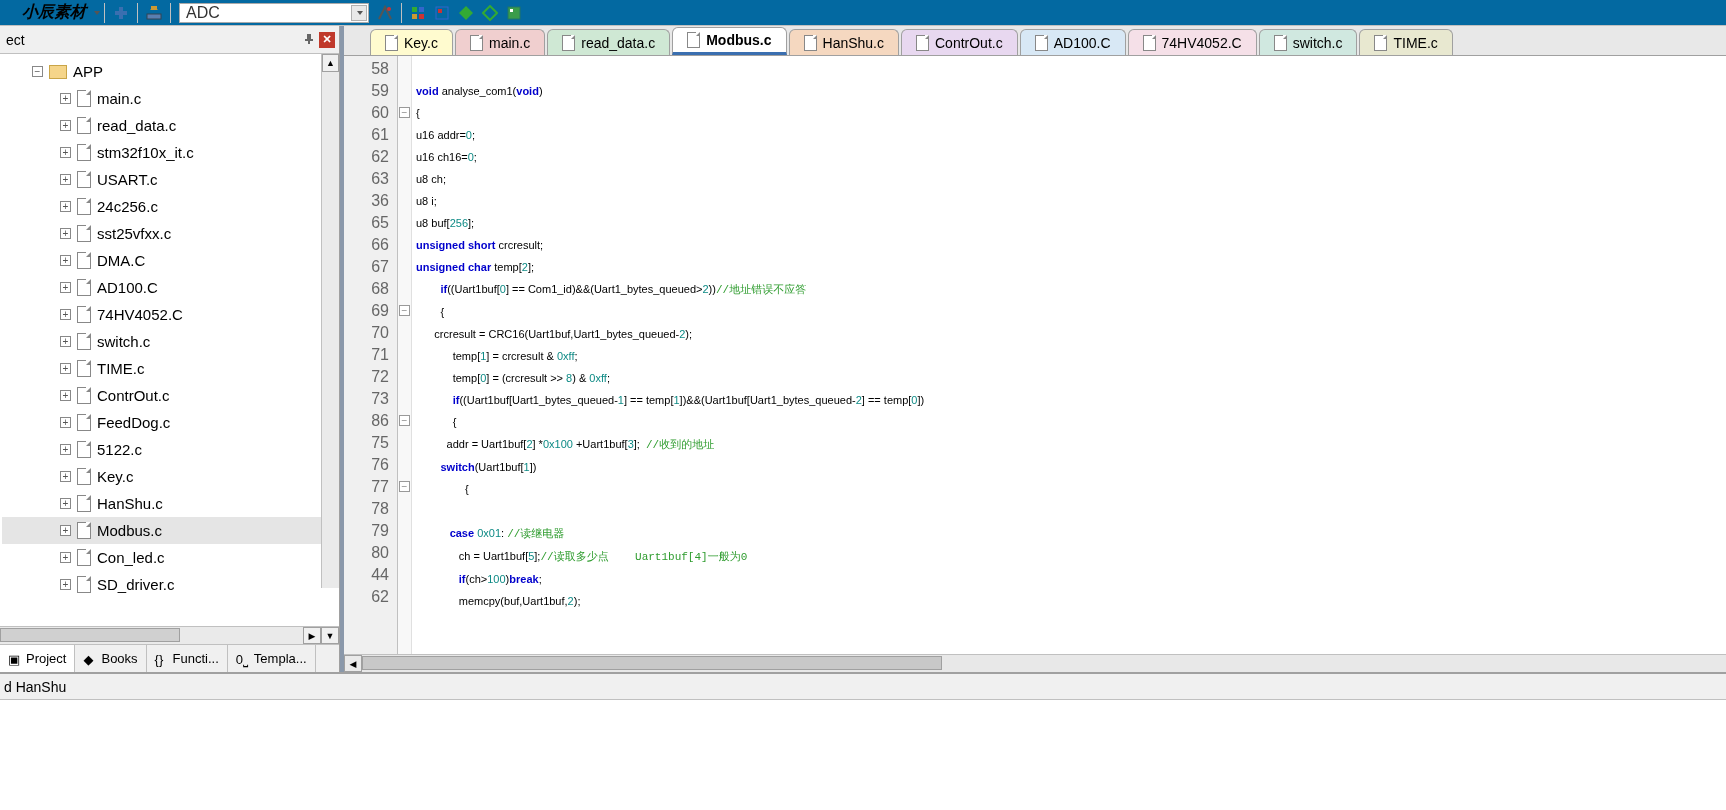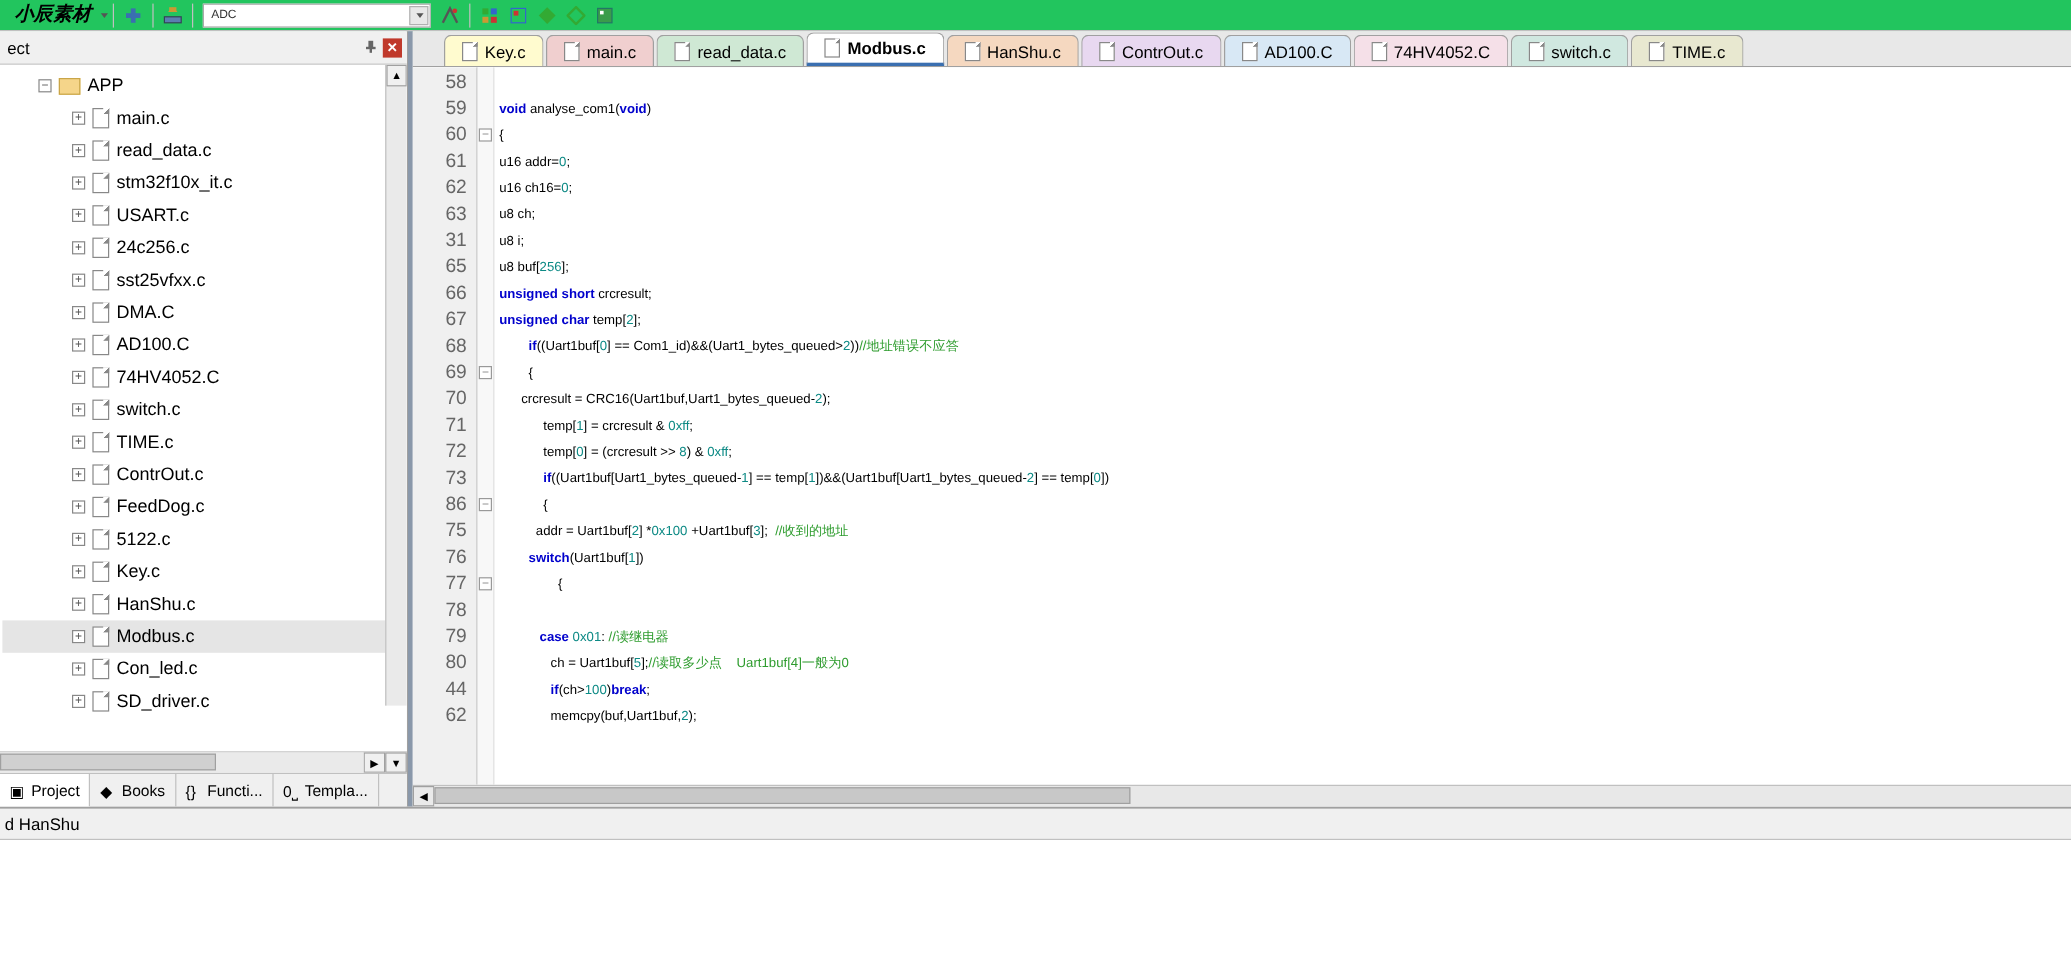"小辰素材" .toolbar { background: #22c55e -> #0369a1; padding-left: 6px -> 16px }
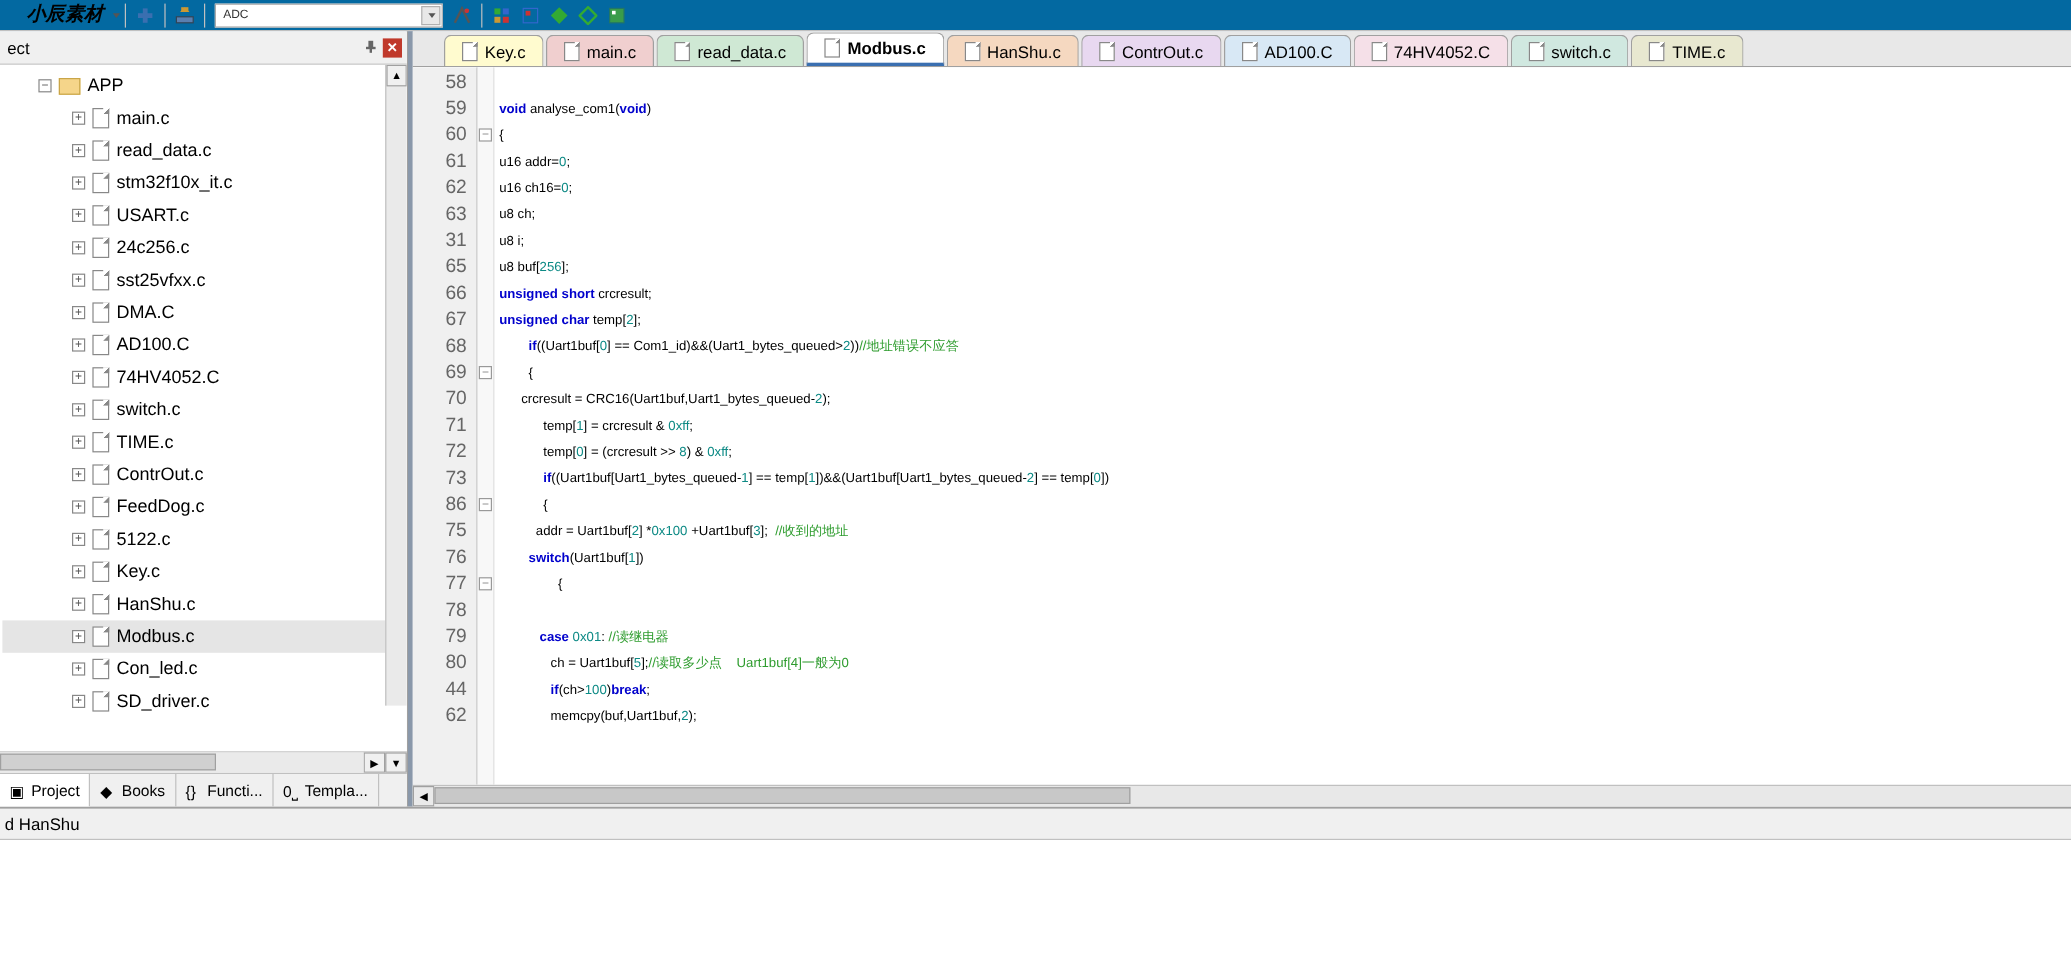"ADC" .tb-combo { font-size: 10px -> 16px }
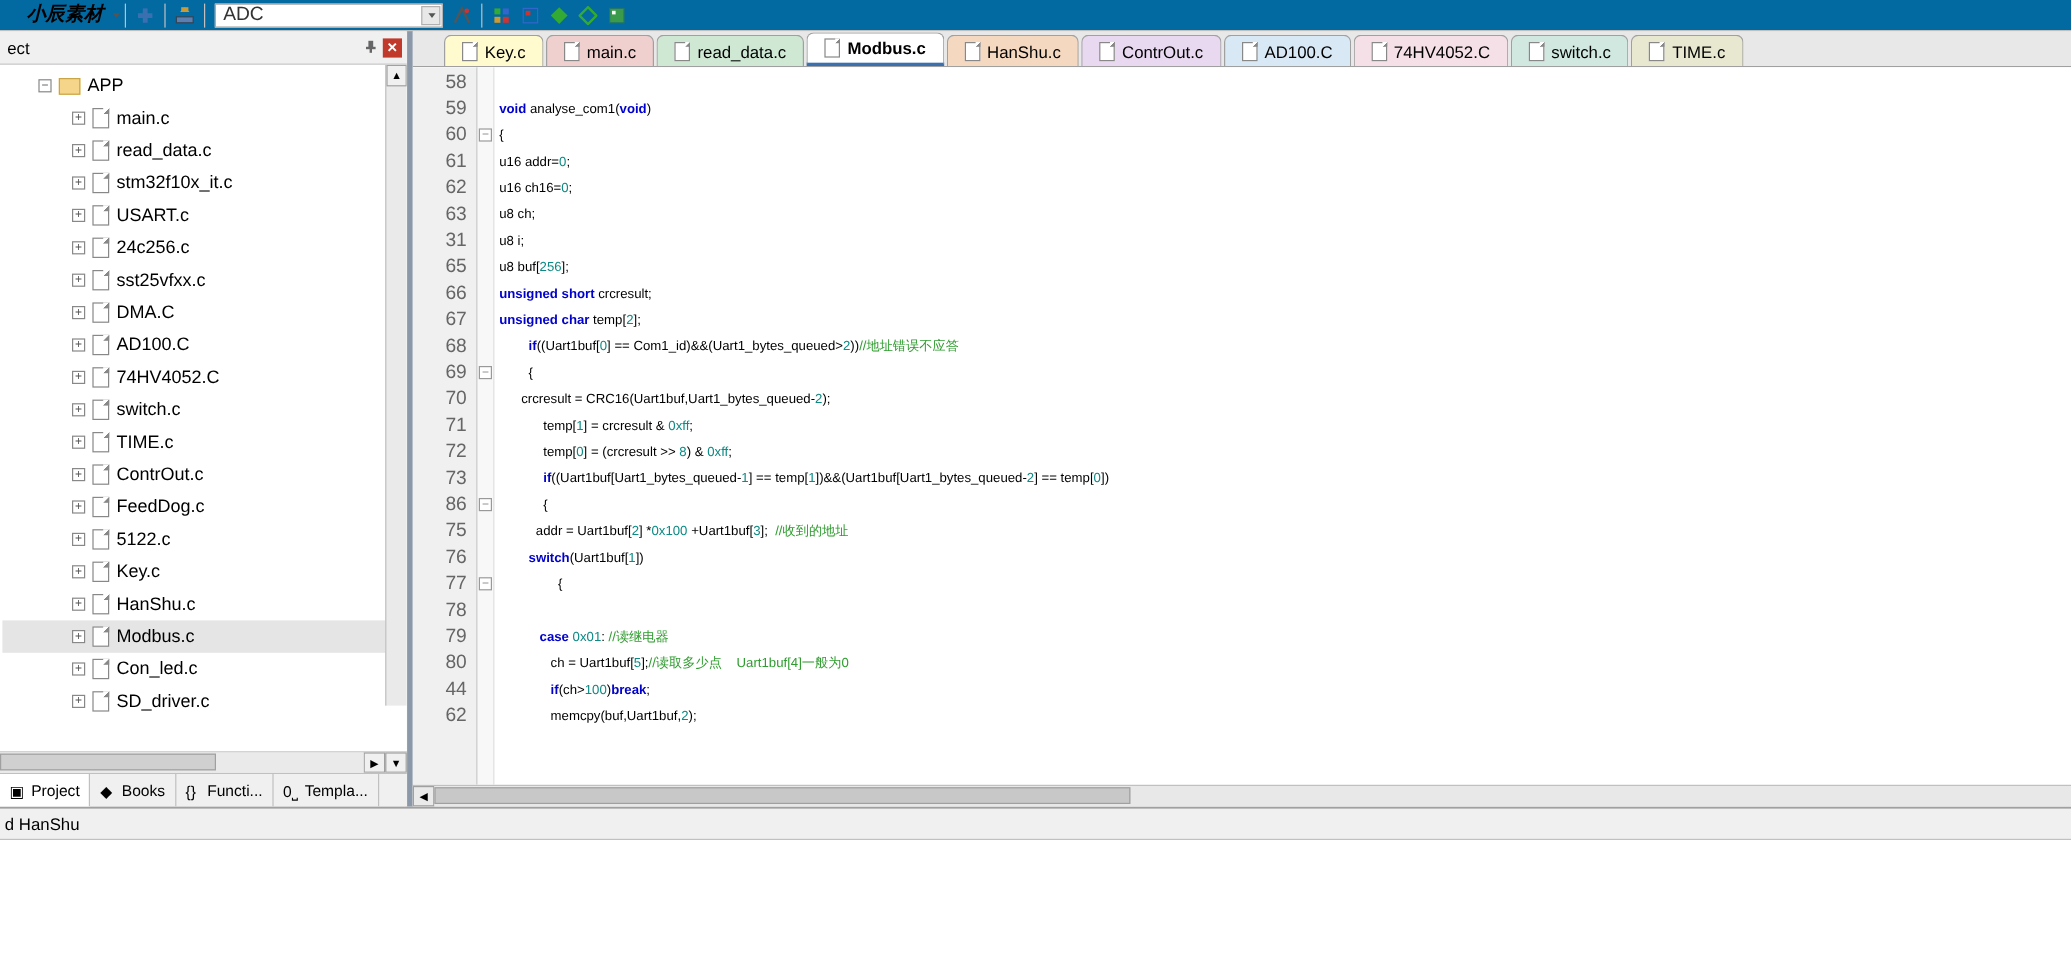"31" div { text: 31 -> 36 }
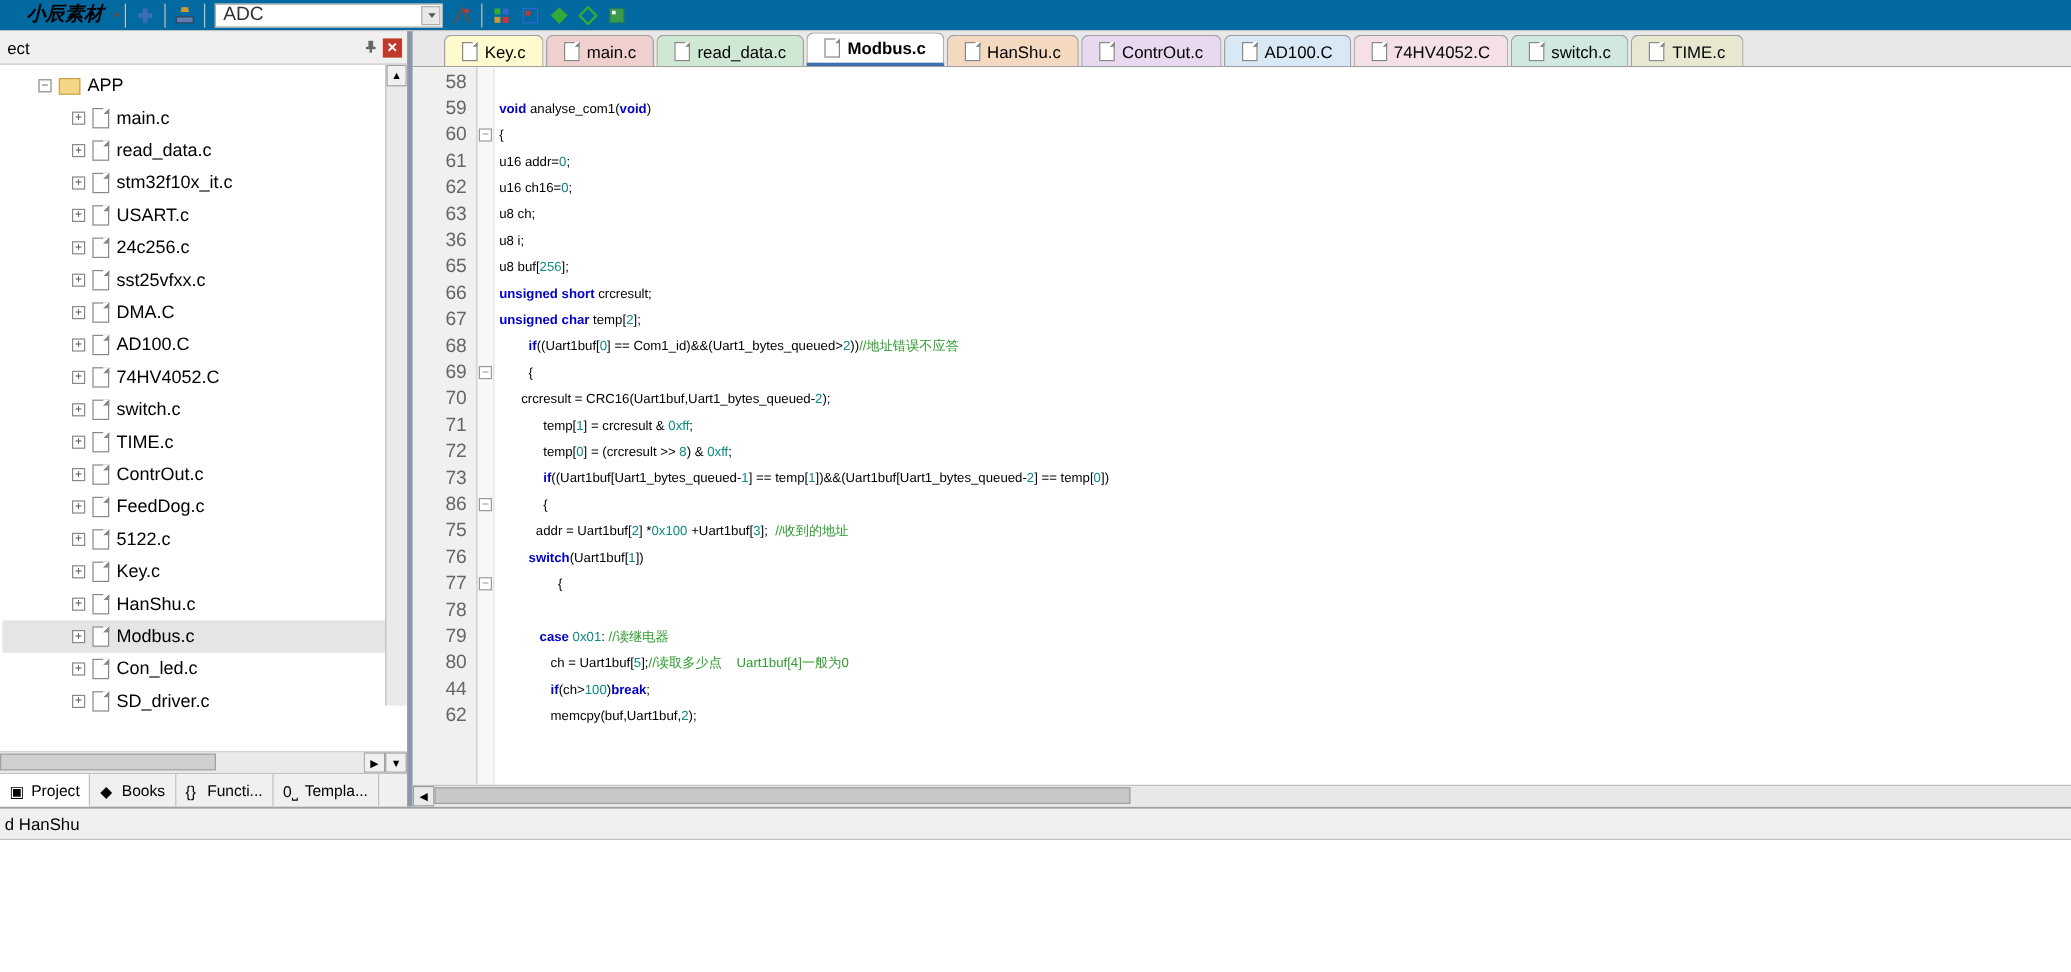"//地址错误不应答" .cm { font-family: none -> Liberation Mono, monospace }
